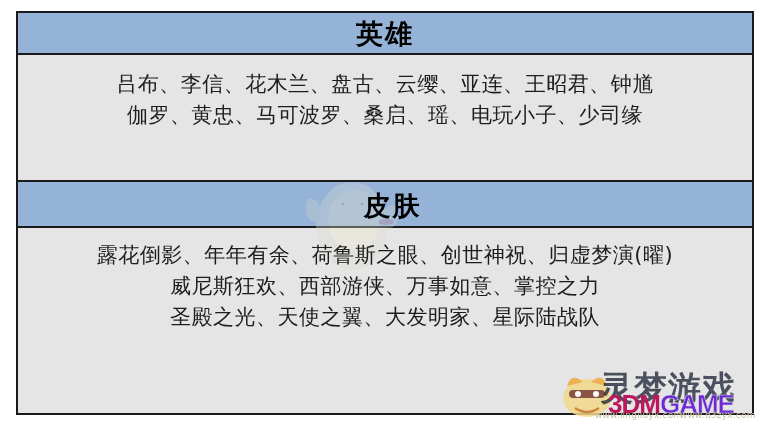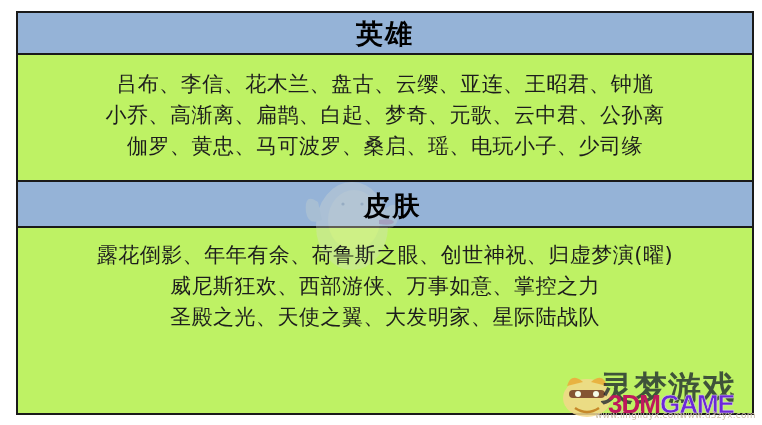"吕布、李信、花木兰、盘古、云缨、亚连、王昭君、钟馗" .body-row { background: #bef264 -> #e5e5e5 }
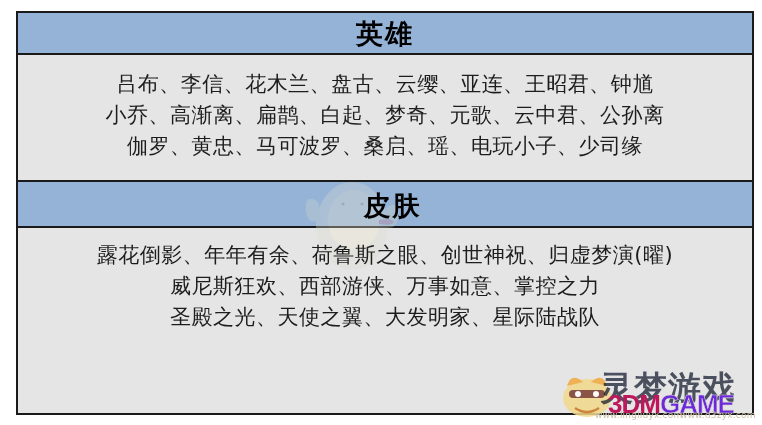"小乔、高渐离、扁鹊、白起、梦奇、元歌、云中君、公孙离" div.line { html: <div>小乔、高渐离、扁鹊、白起、梦奇、元歌、云中君、公孙离</div> -> none }
